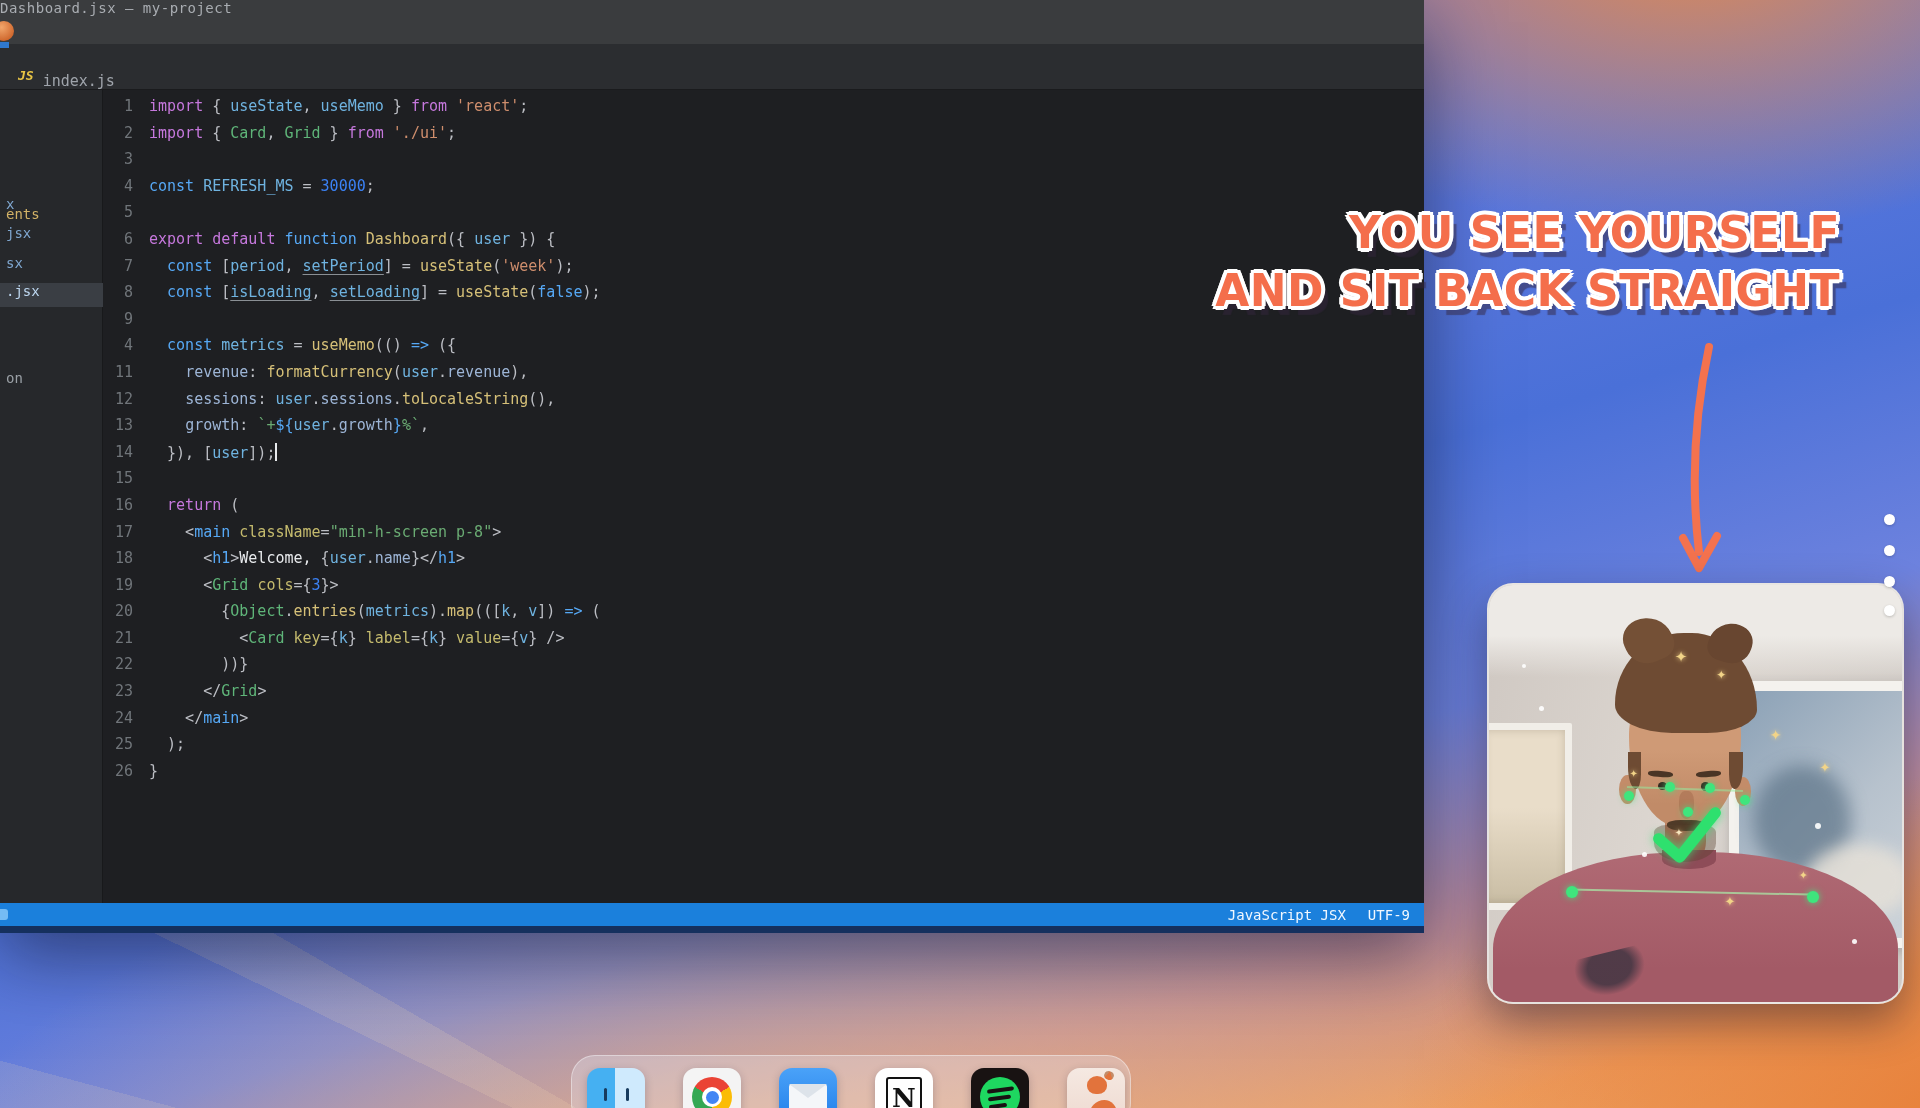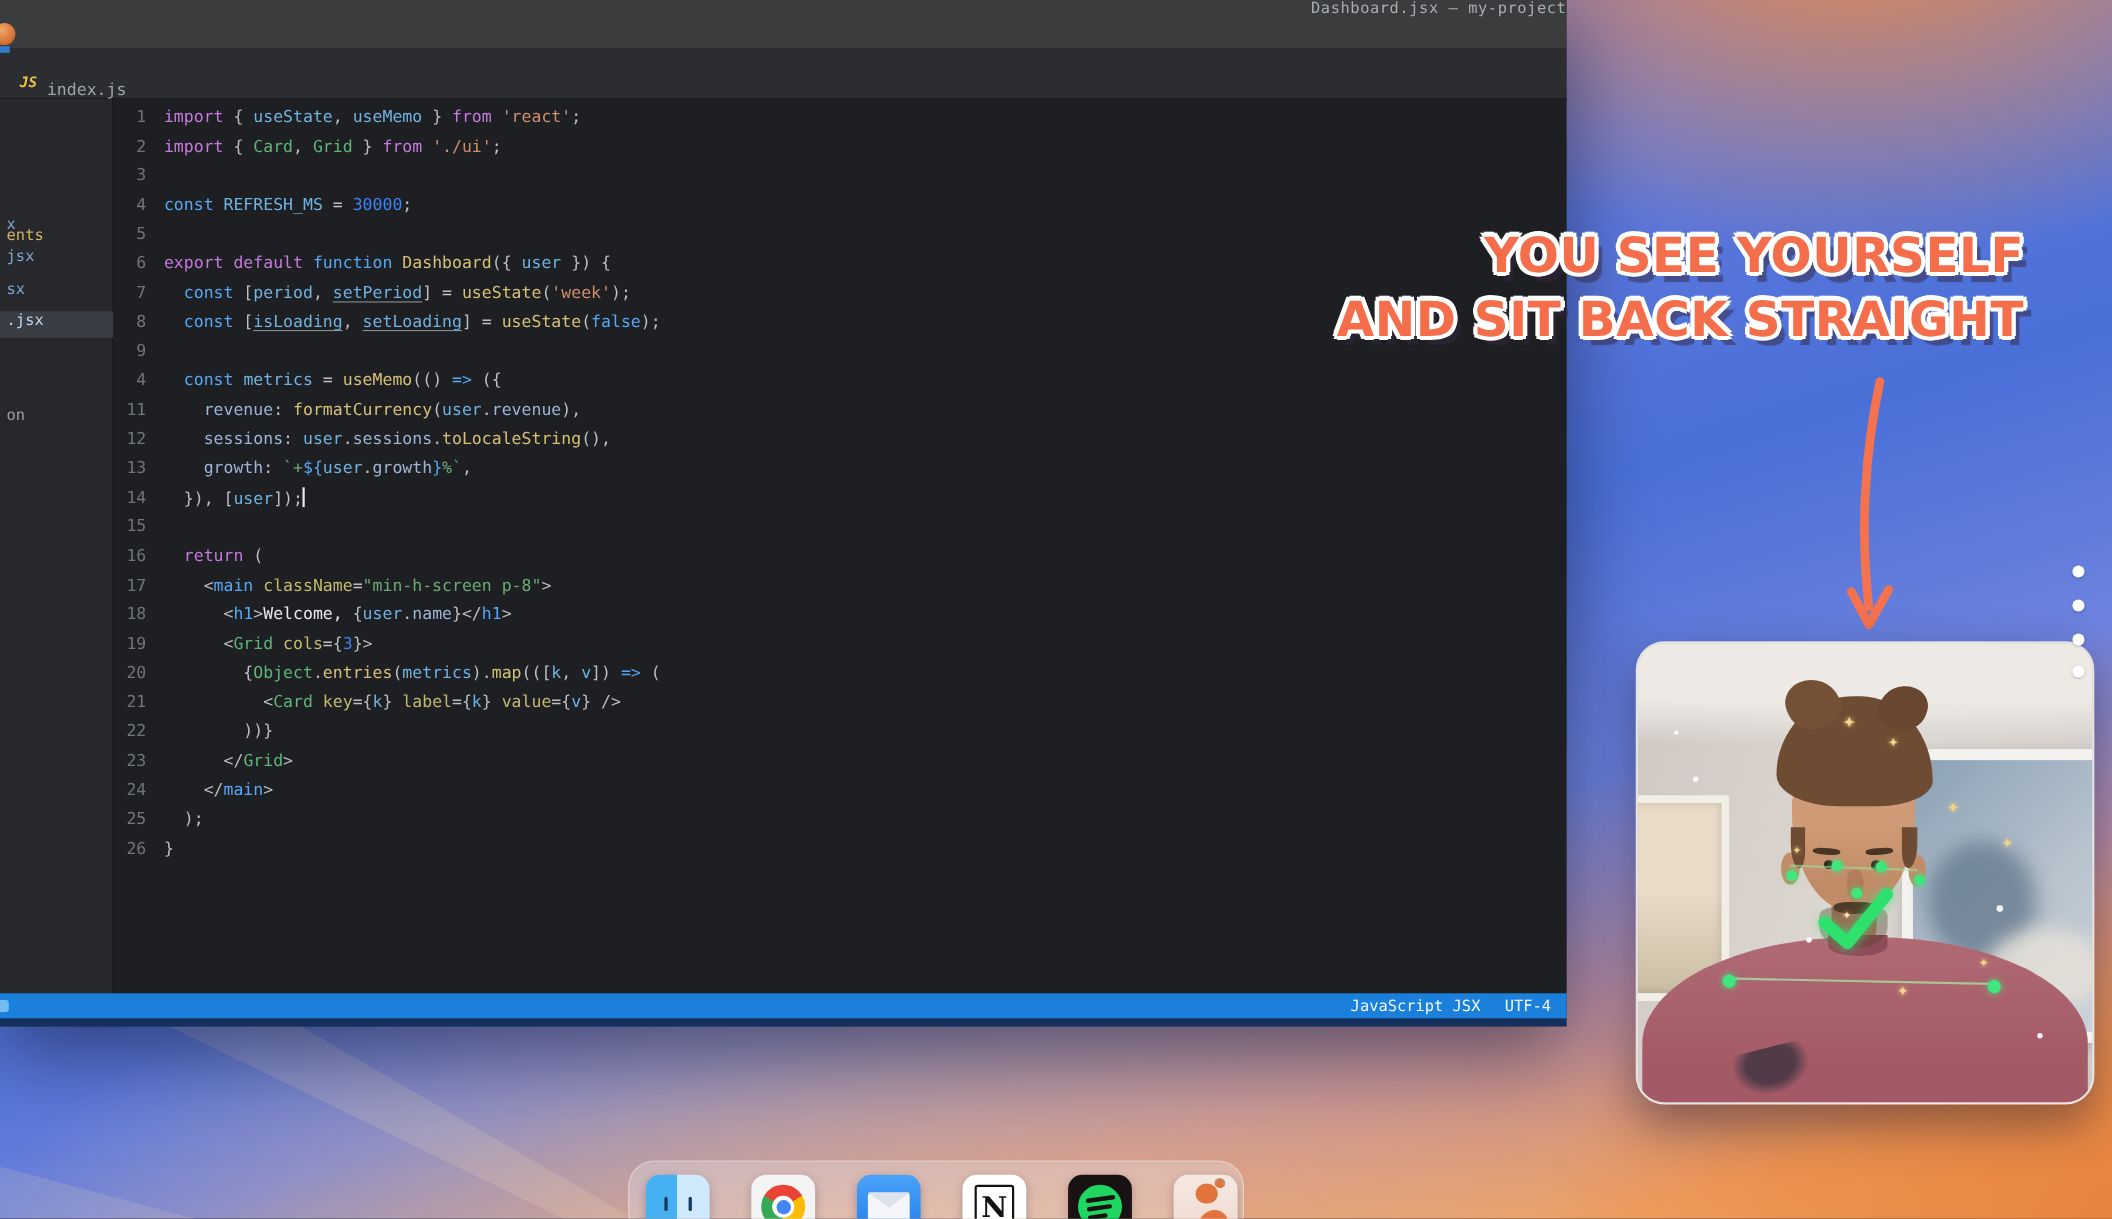"Dashboard.jsx — my-project" .titlebar-title { text-align: right -> left }
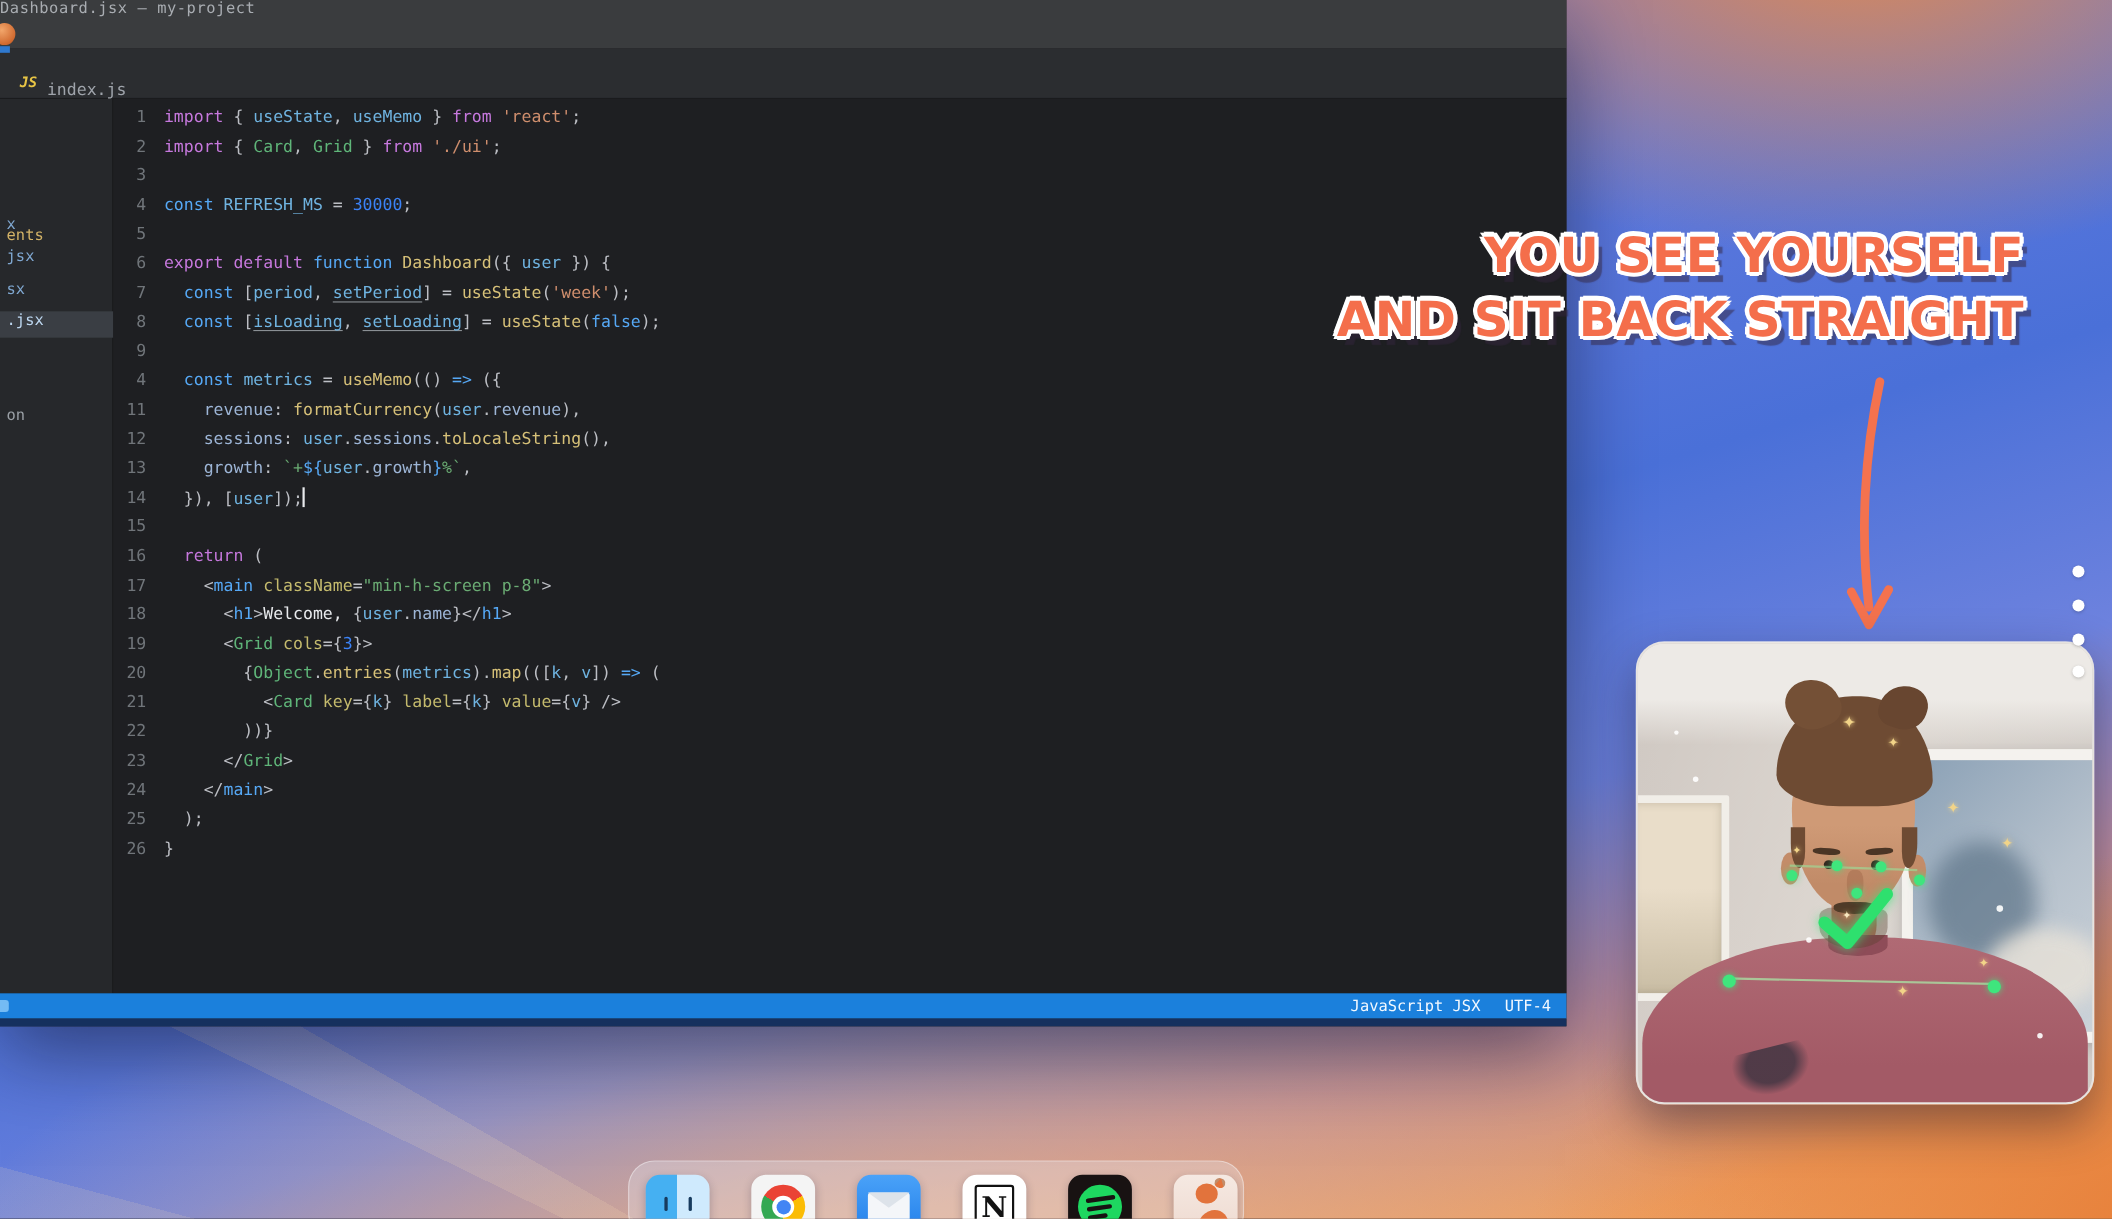"UTF-4" span { text: UTF-4 -> UTF-9 }
